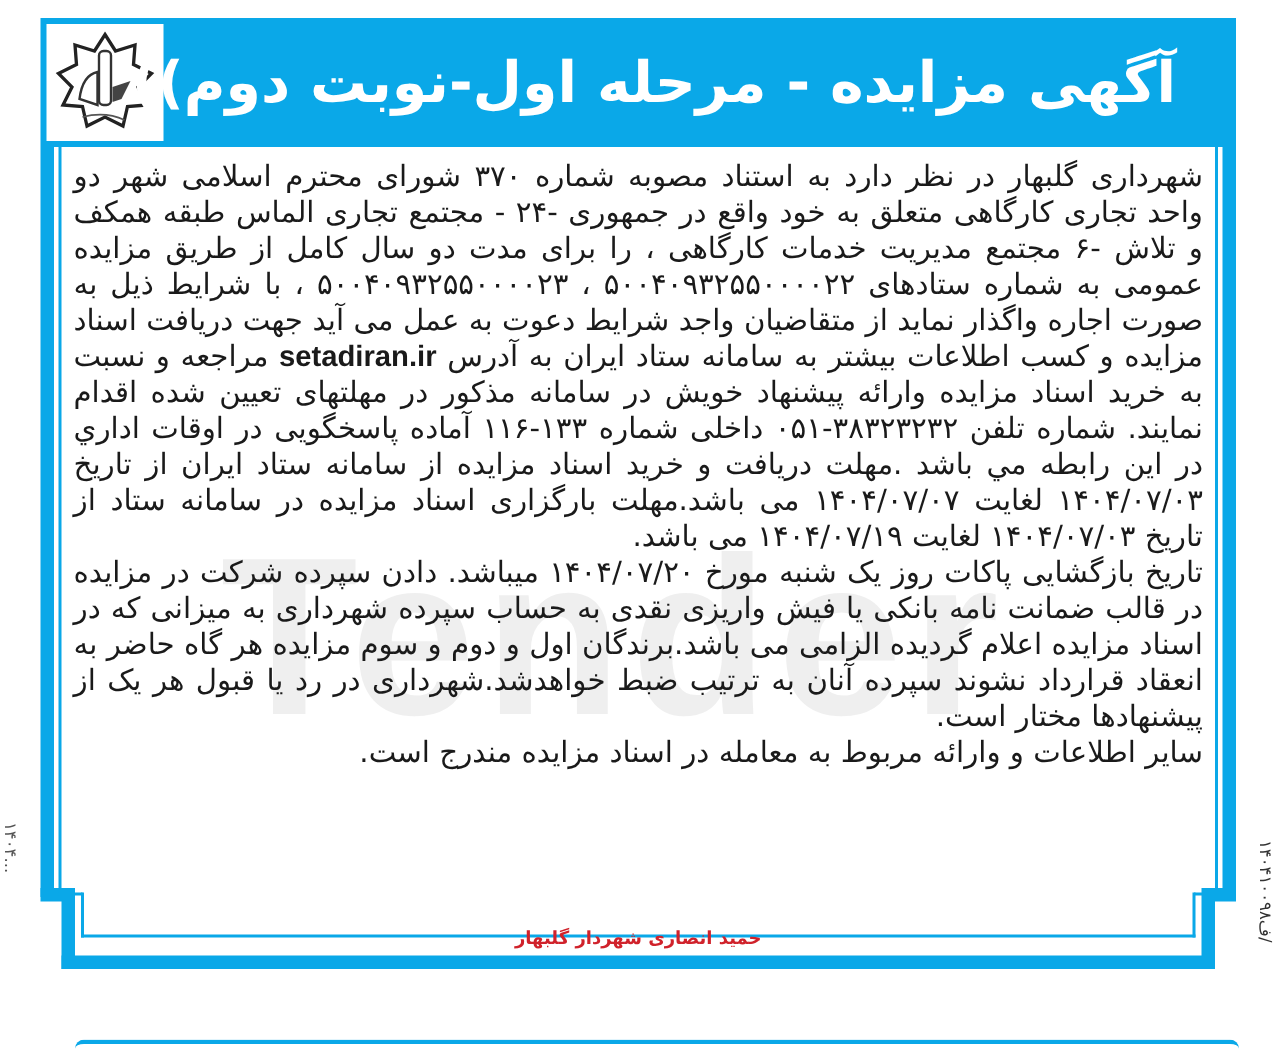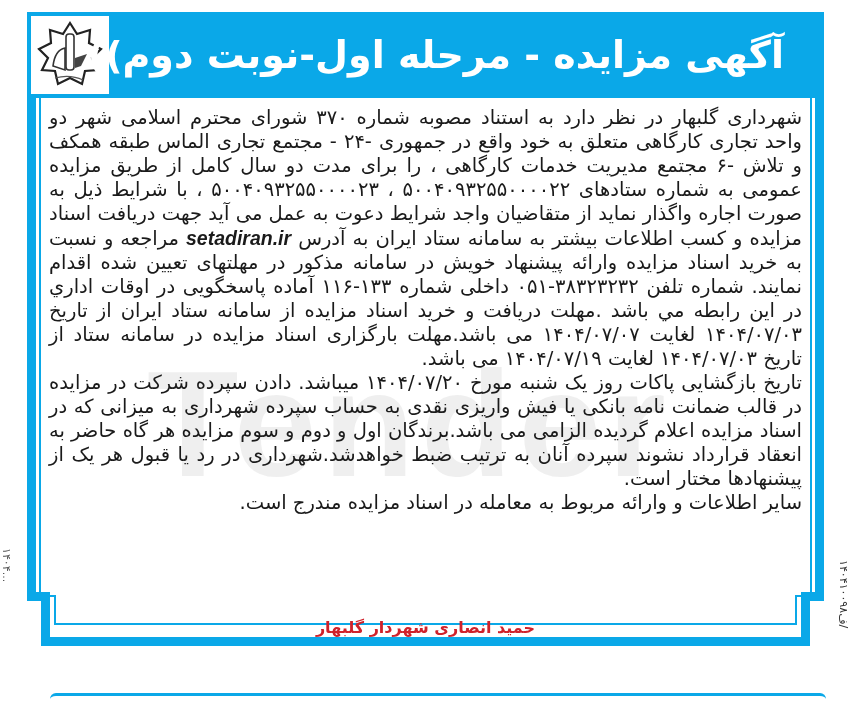"setadiran.ir" .content .site { font-style: italic -> none }
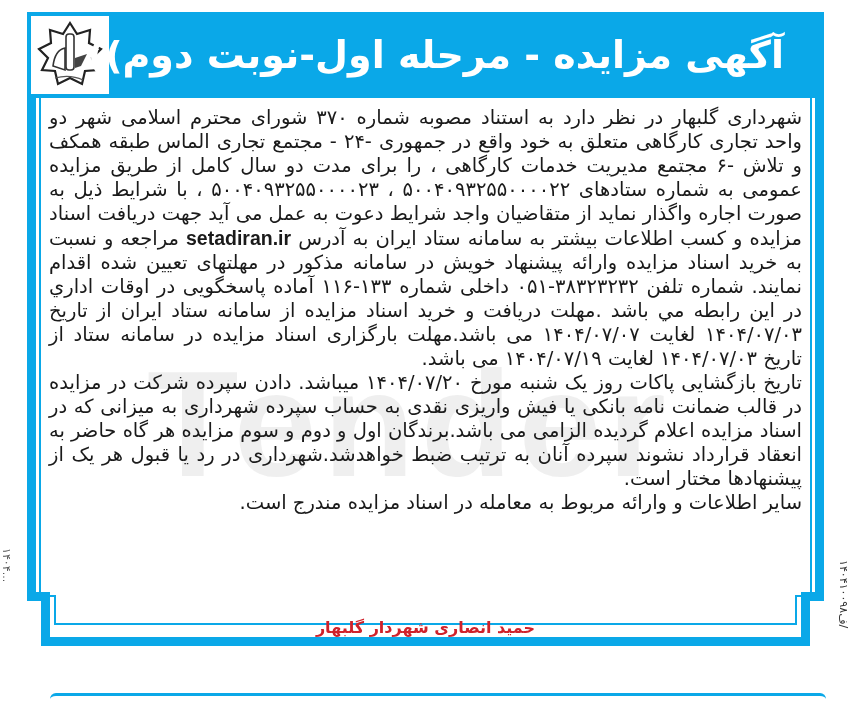"حمید انصاری شهردار گلبهار" .signature { font-size: 16px -> 12px }
